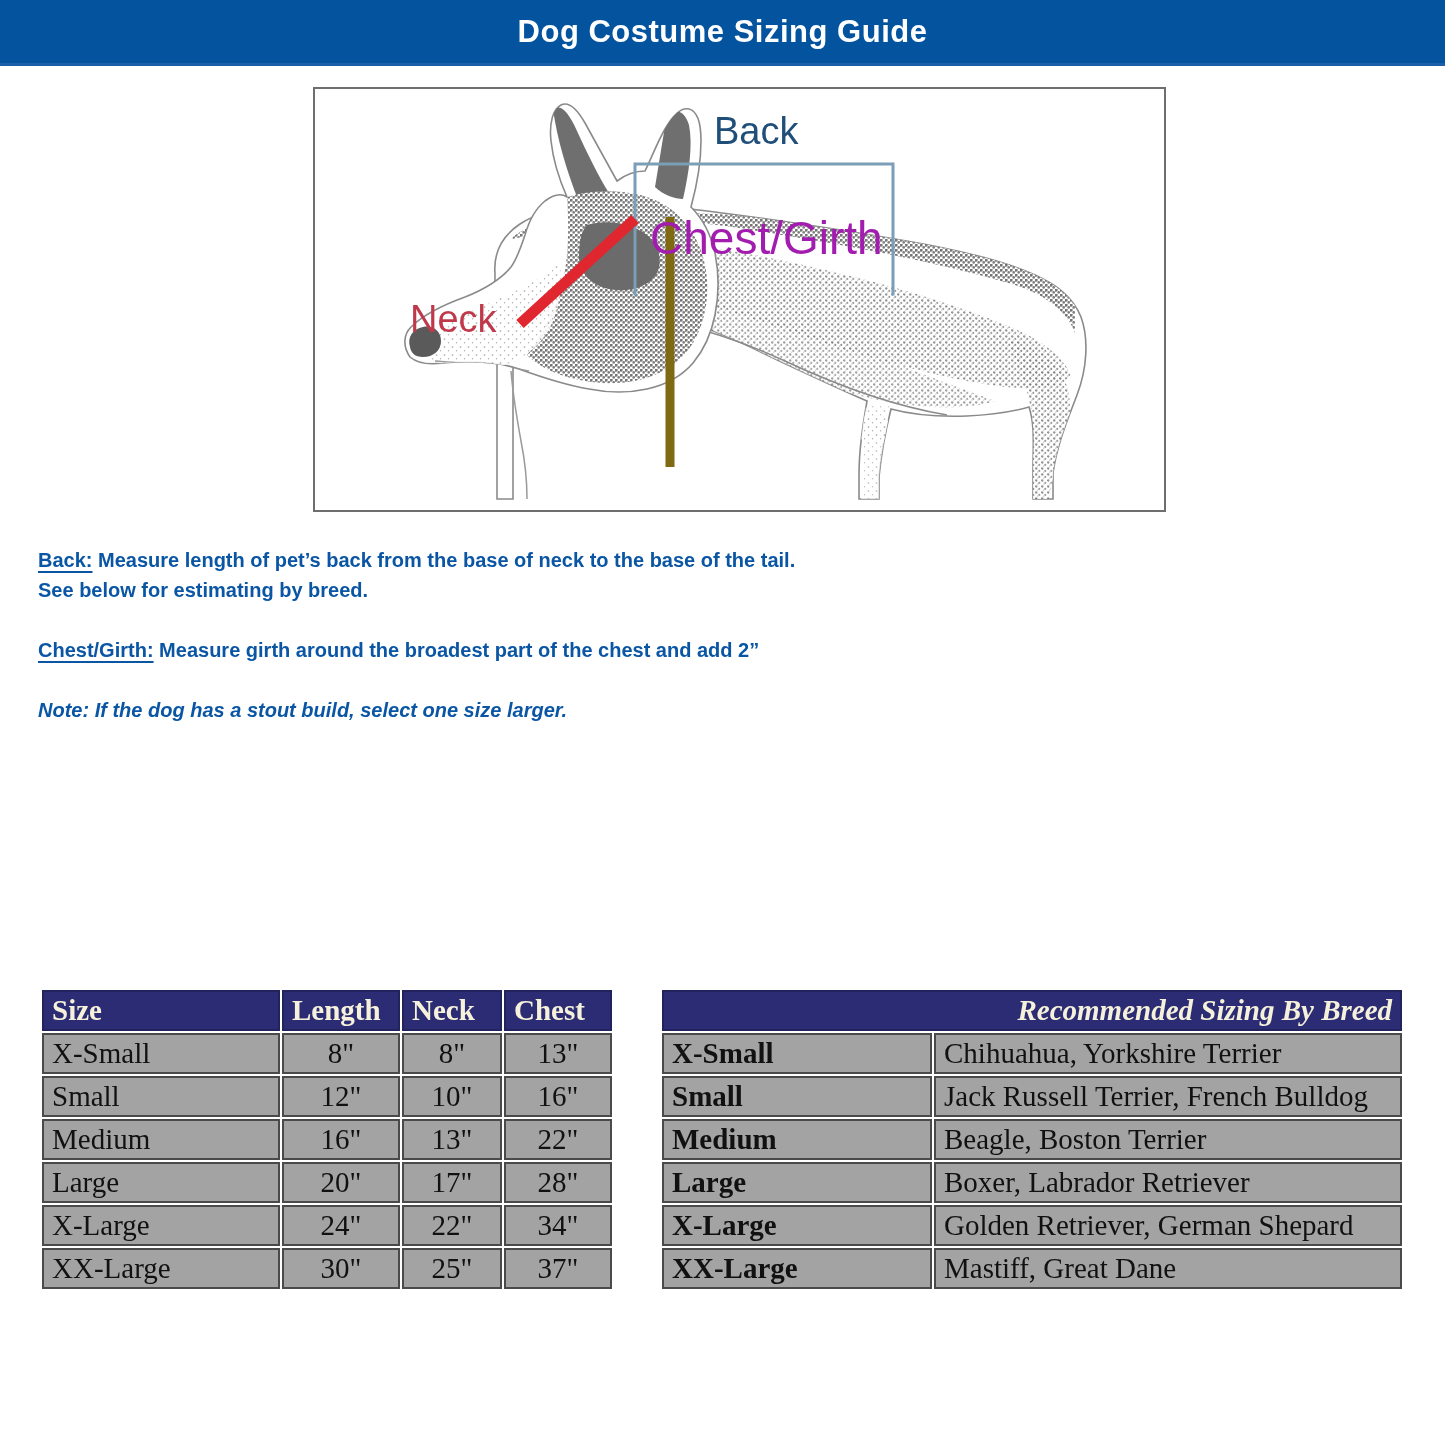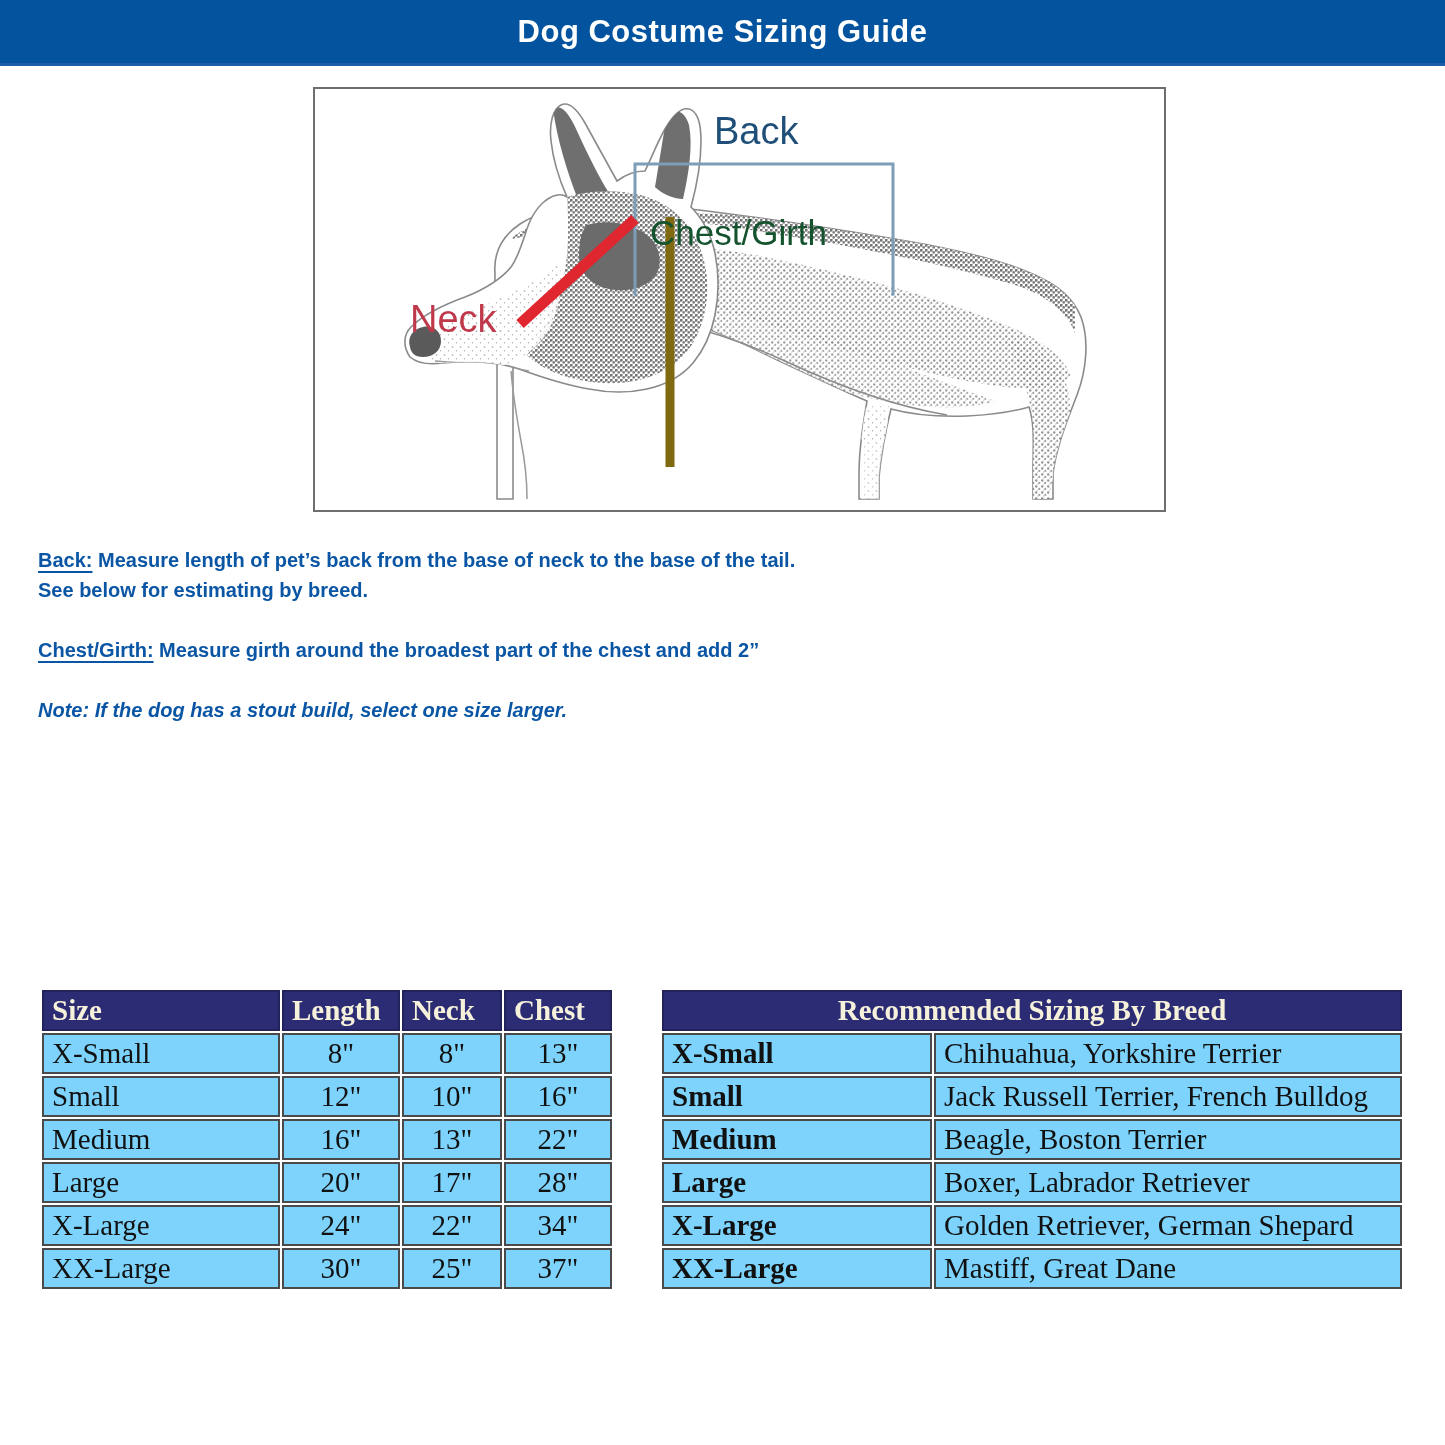"Chest/Girth" .lbl-chest { color: #14532d -> #a21caf; font-size: 35px -> 46px }
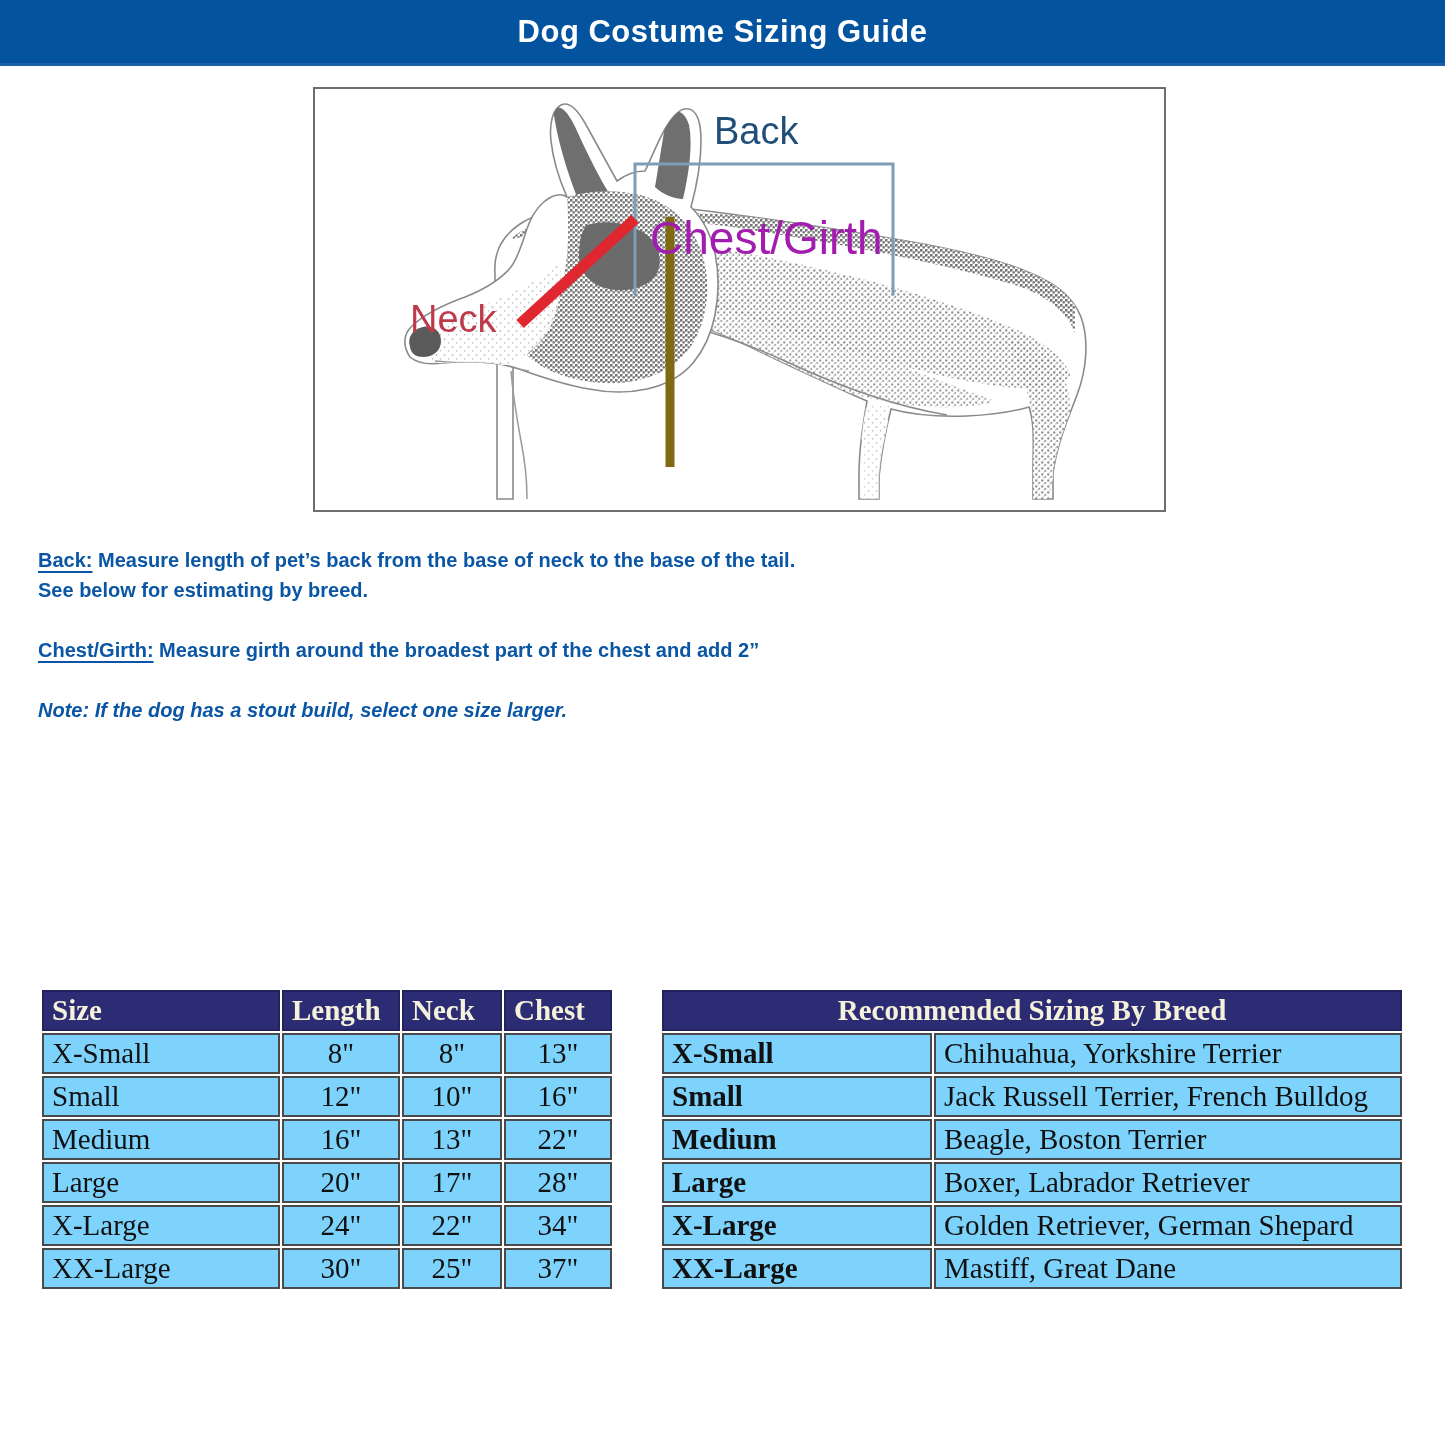"Recommended Sizing By Breed" #breed-table th.span { font-style: none -> italic; text-align: center -> right }
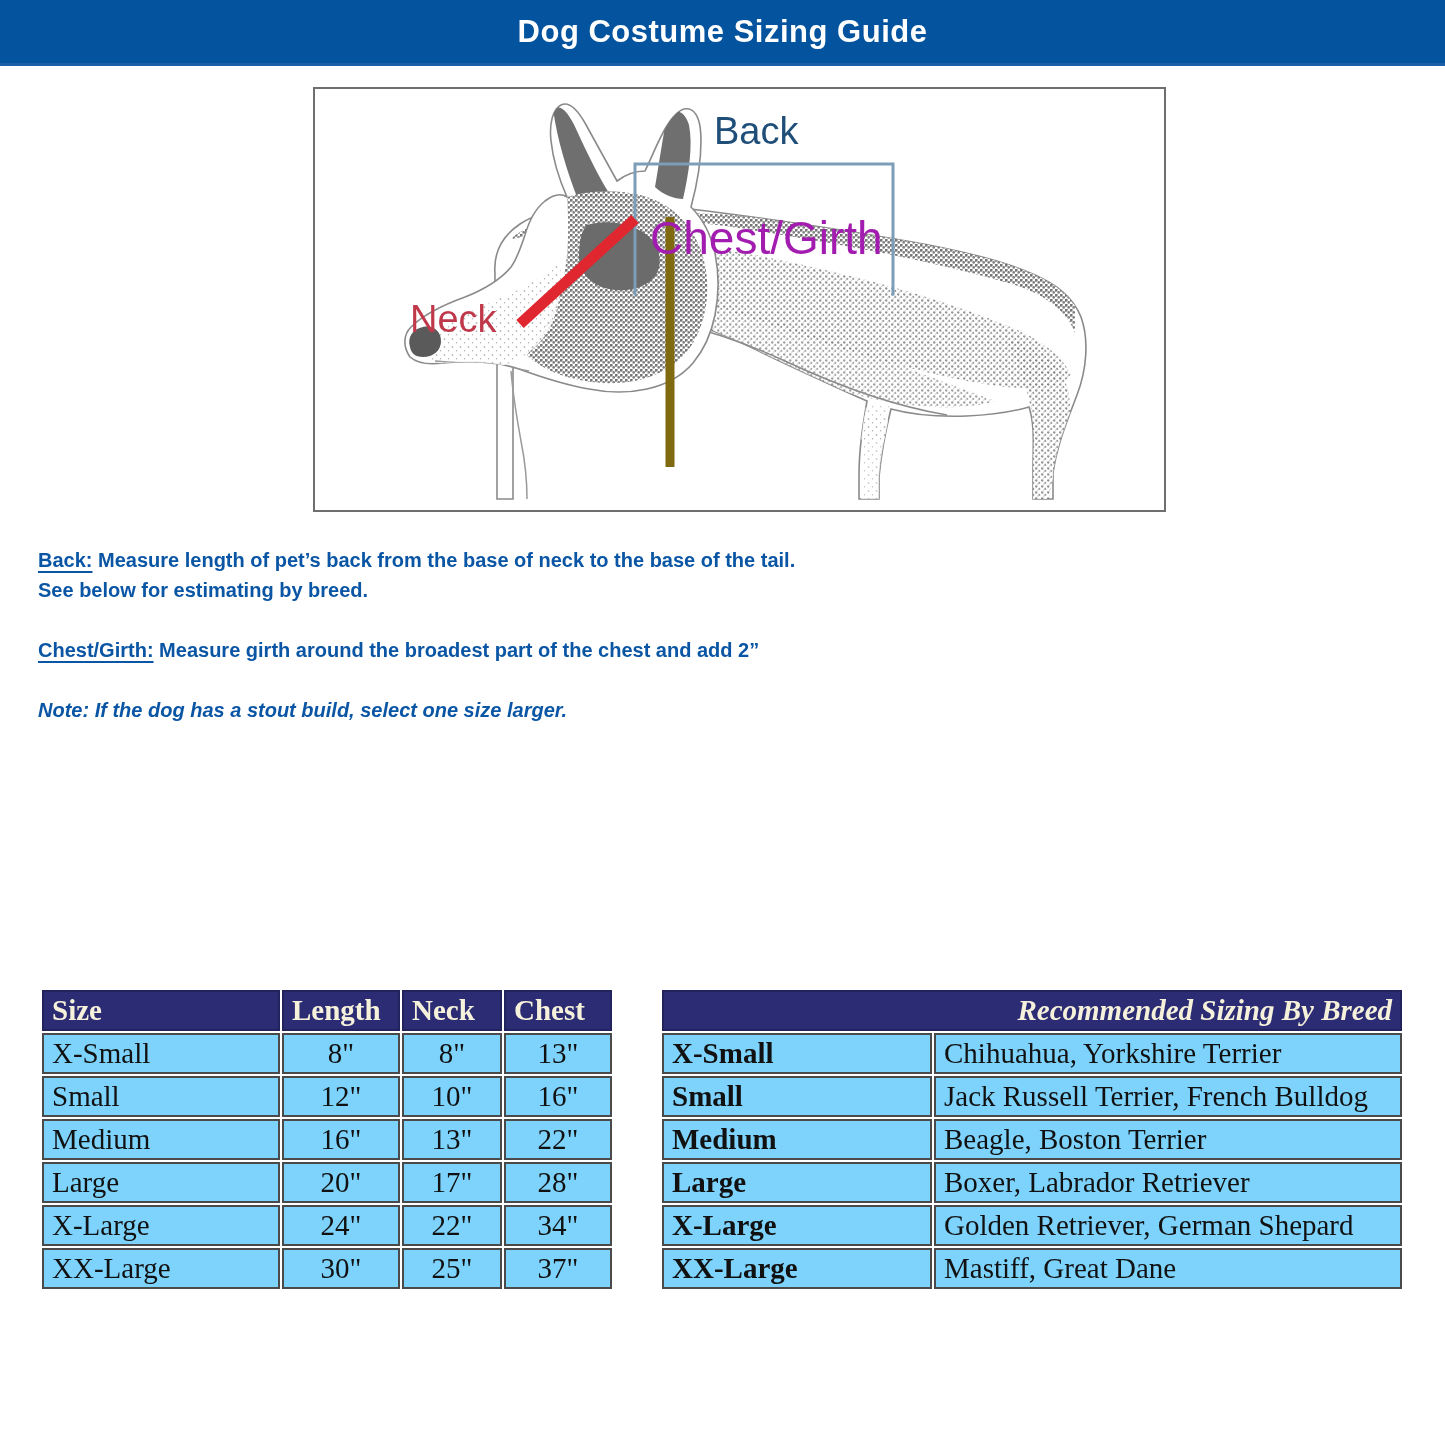"X-Small" .tbl td, .tbl th { background: #7dd3fc -> #a3a3a3 }
